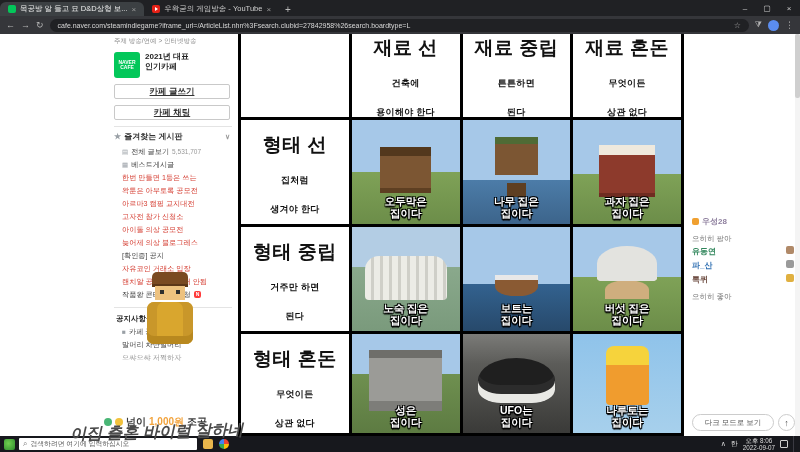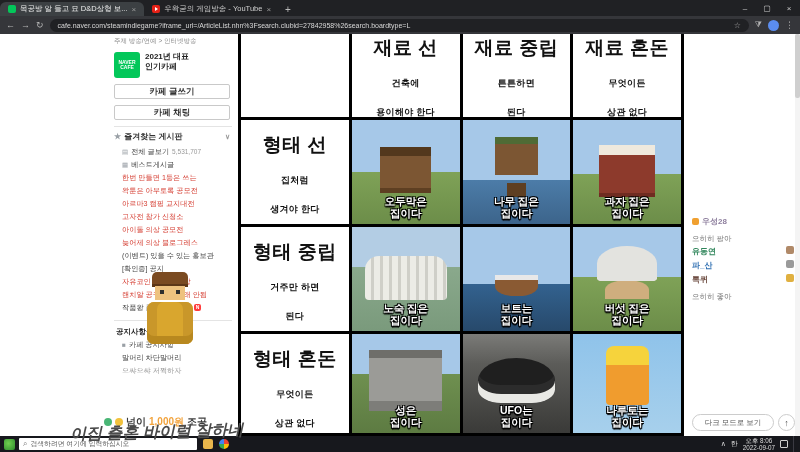"카페 글쓰기" .side-btn { text-decoration: none -> underline }
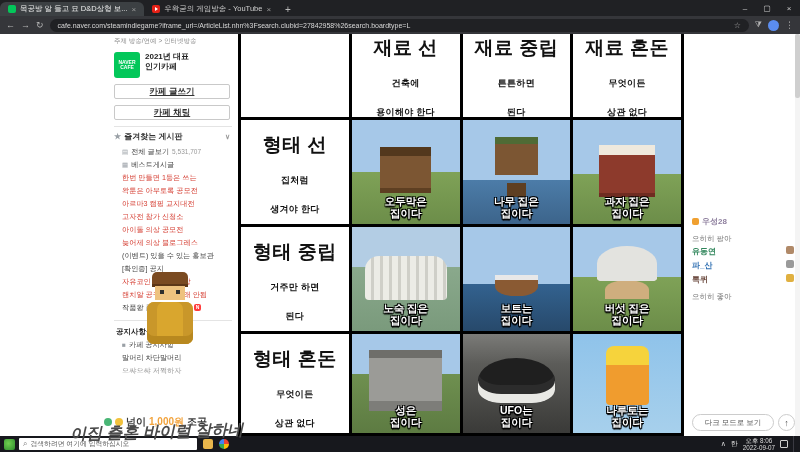"(이벤트) 있을 수 있는 홍보관" div.s-item { html: <div> <span>(이벤트) 있을 수 있는 홍보관</span> </div> -> none }
